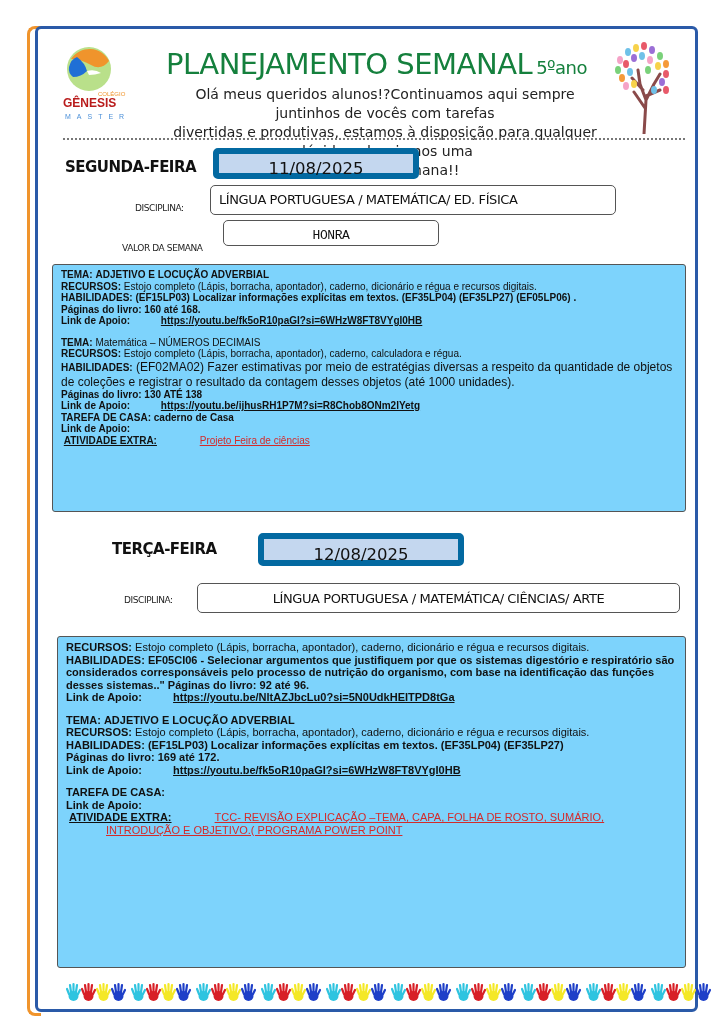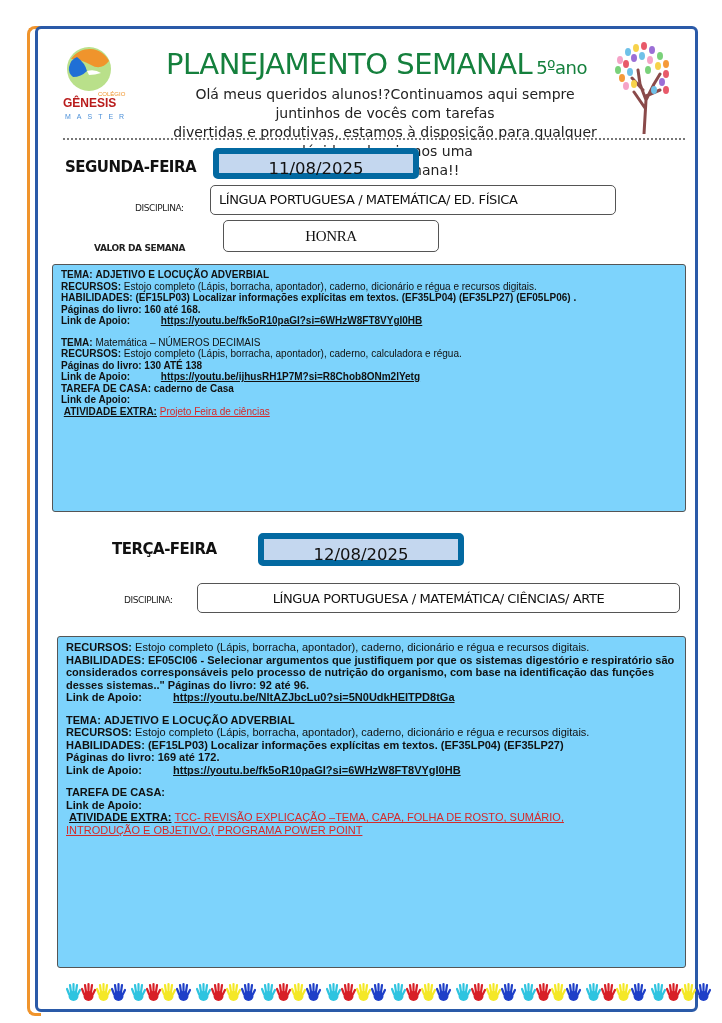"HONRA" div.field-box { font-family: Liberation Serif, serif -> Liberation Mono, monospace; font-size: 15px -> 13px; height: 32px -> 26px }
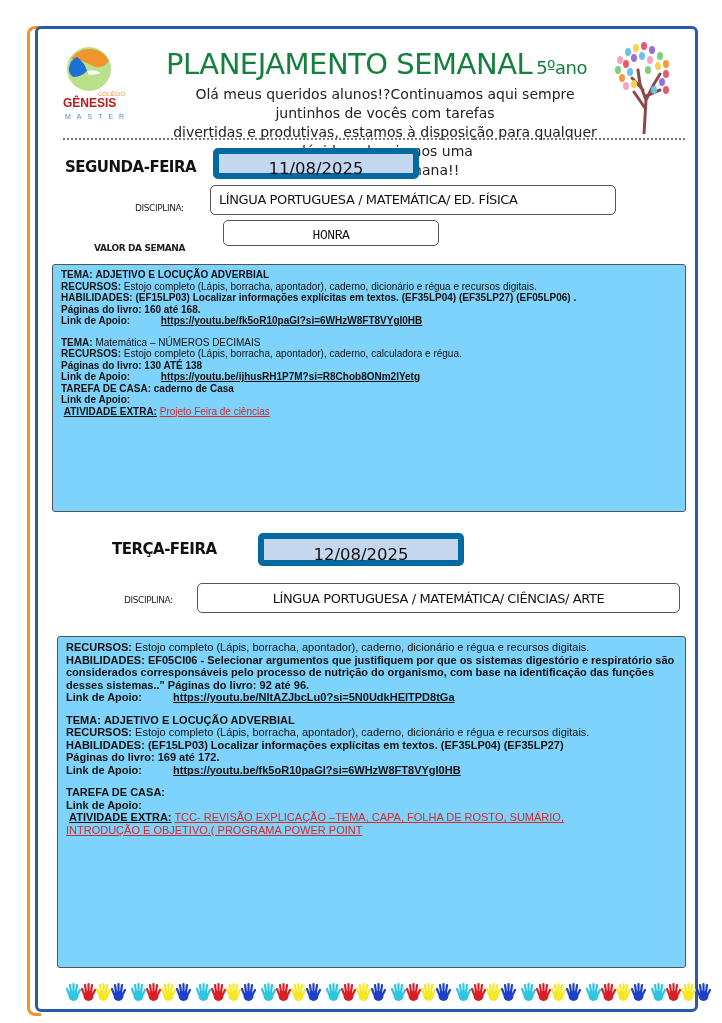"VALOR DA SEMANA" div.small-label { font-weight: bold -> none; left: 94px -> 122px }
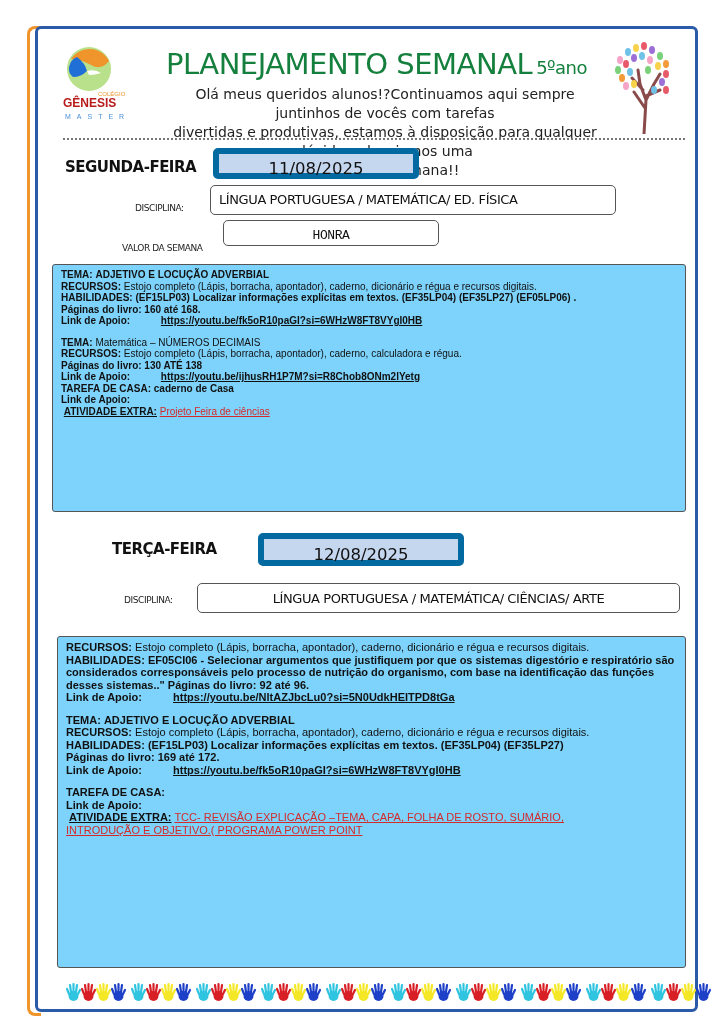"HABILIDADES: (EF02MA02) Fazer" p.lg { html: none -> <p><span>HABILIDADES:</span> <span>(EF02MA02) Fazer estimativas por meio de estratégias diversas a respeito da quantidade de objetos de coleções e registrar o resultado da contagem desses objetos (até 1000 unidades).</span></p> }
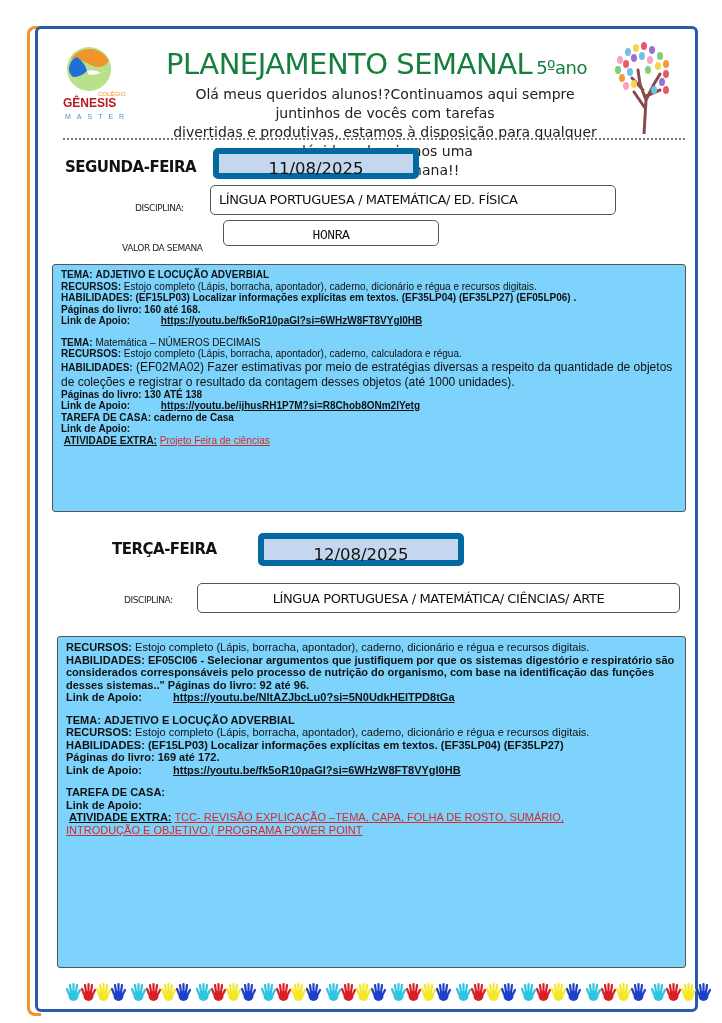"Projeto Feira de ciências" .content-box .red { margin-left: none -> 40px }
